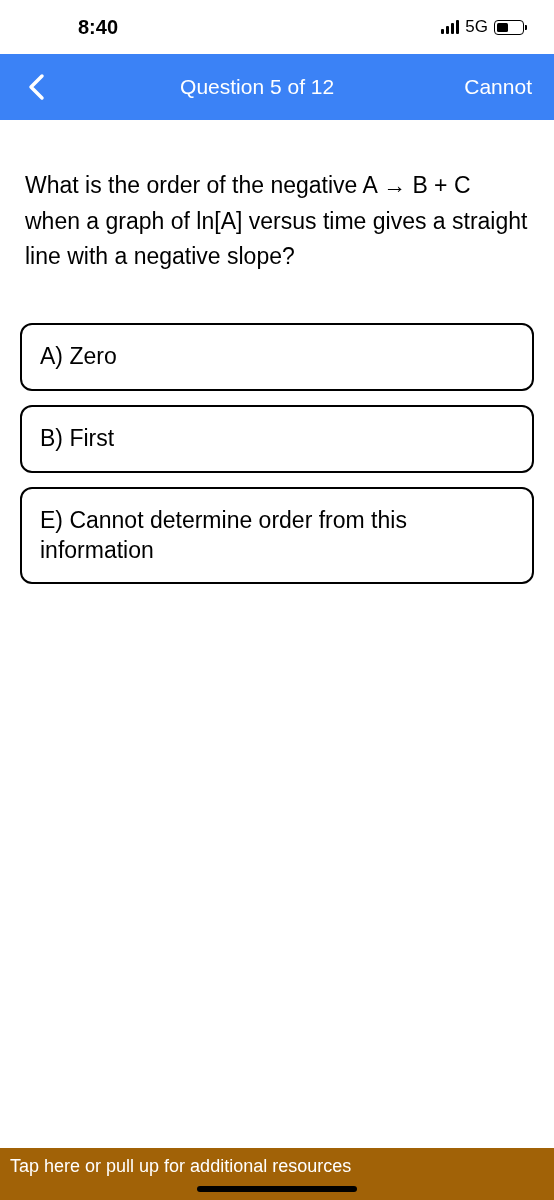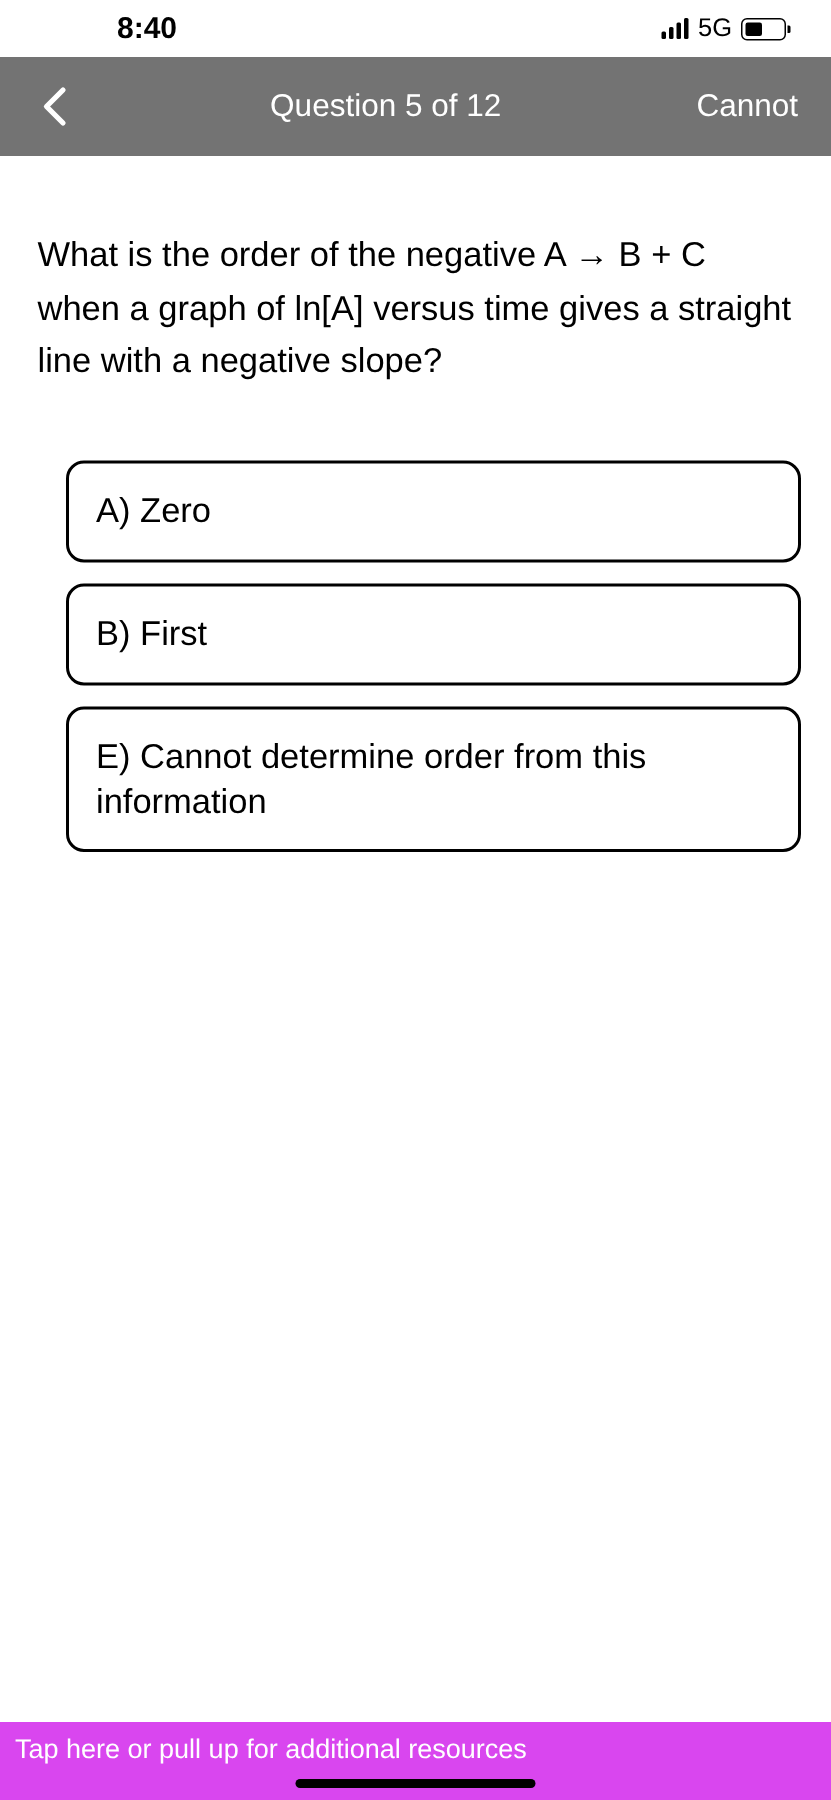"8:40" .status-bar { height: 38px -> 54px }
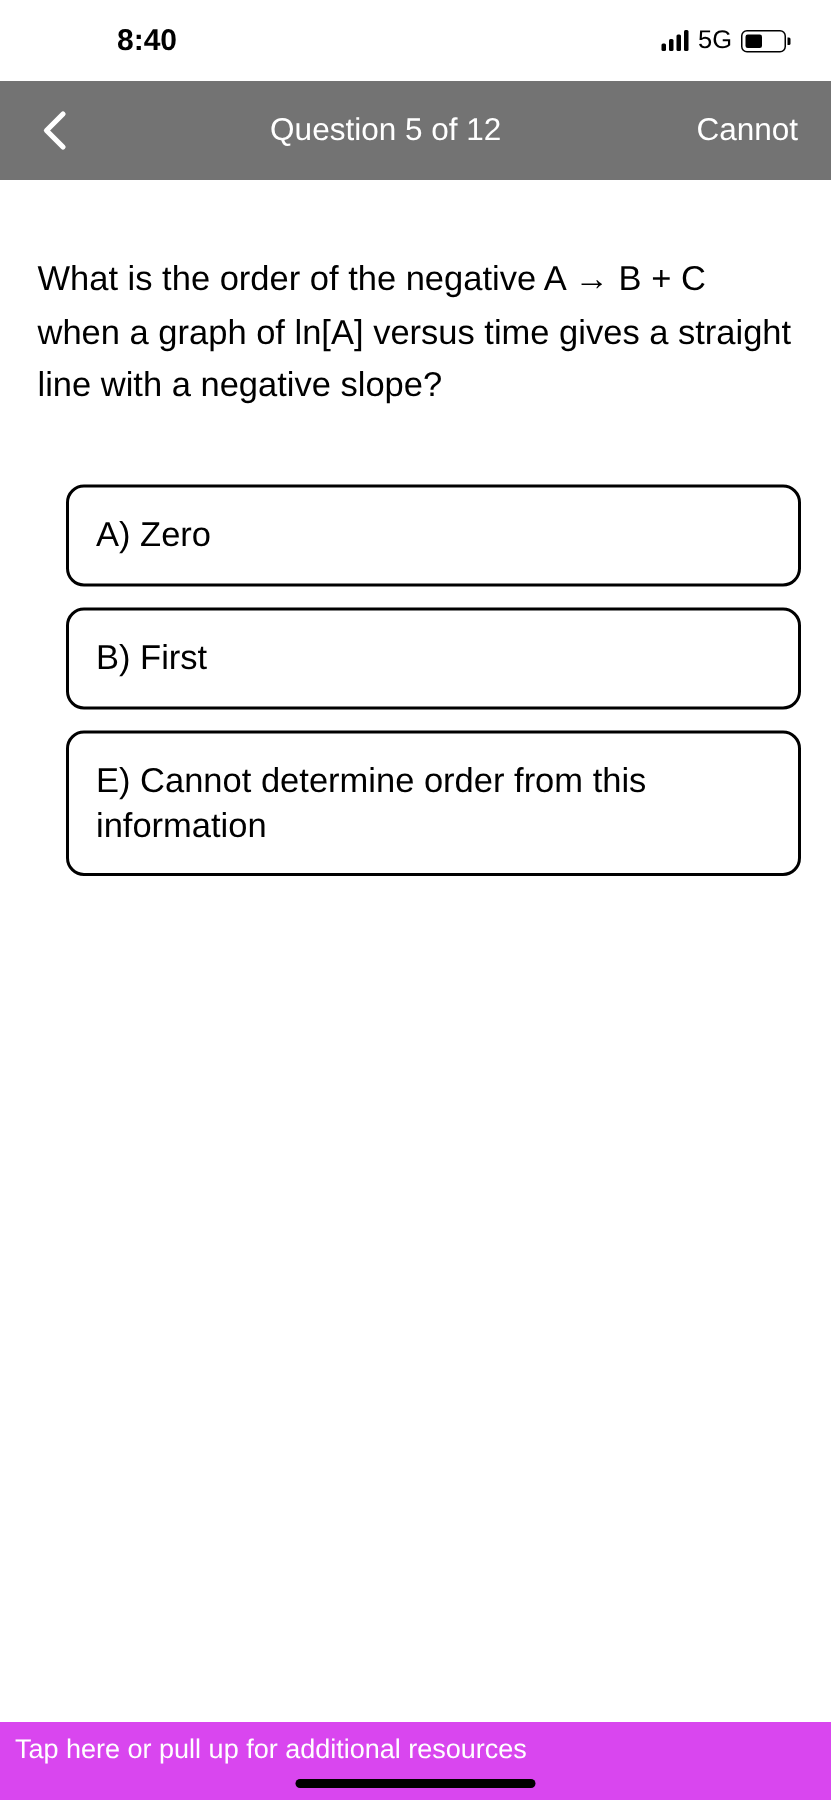"Question 5 of 12" .header-bar { background: #737373 -> #3b82f6 }
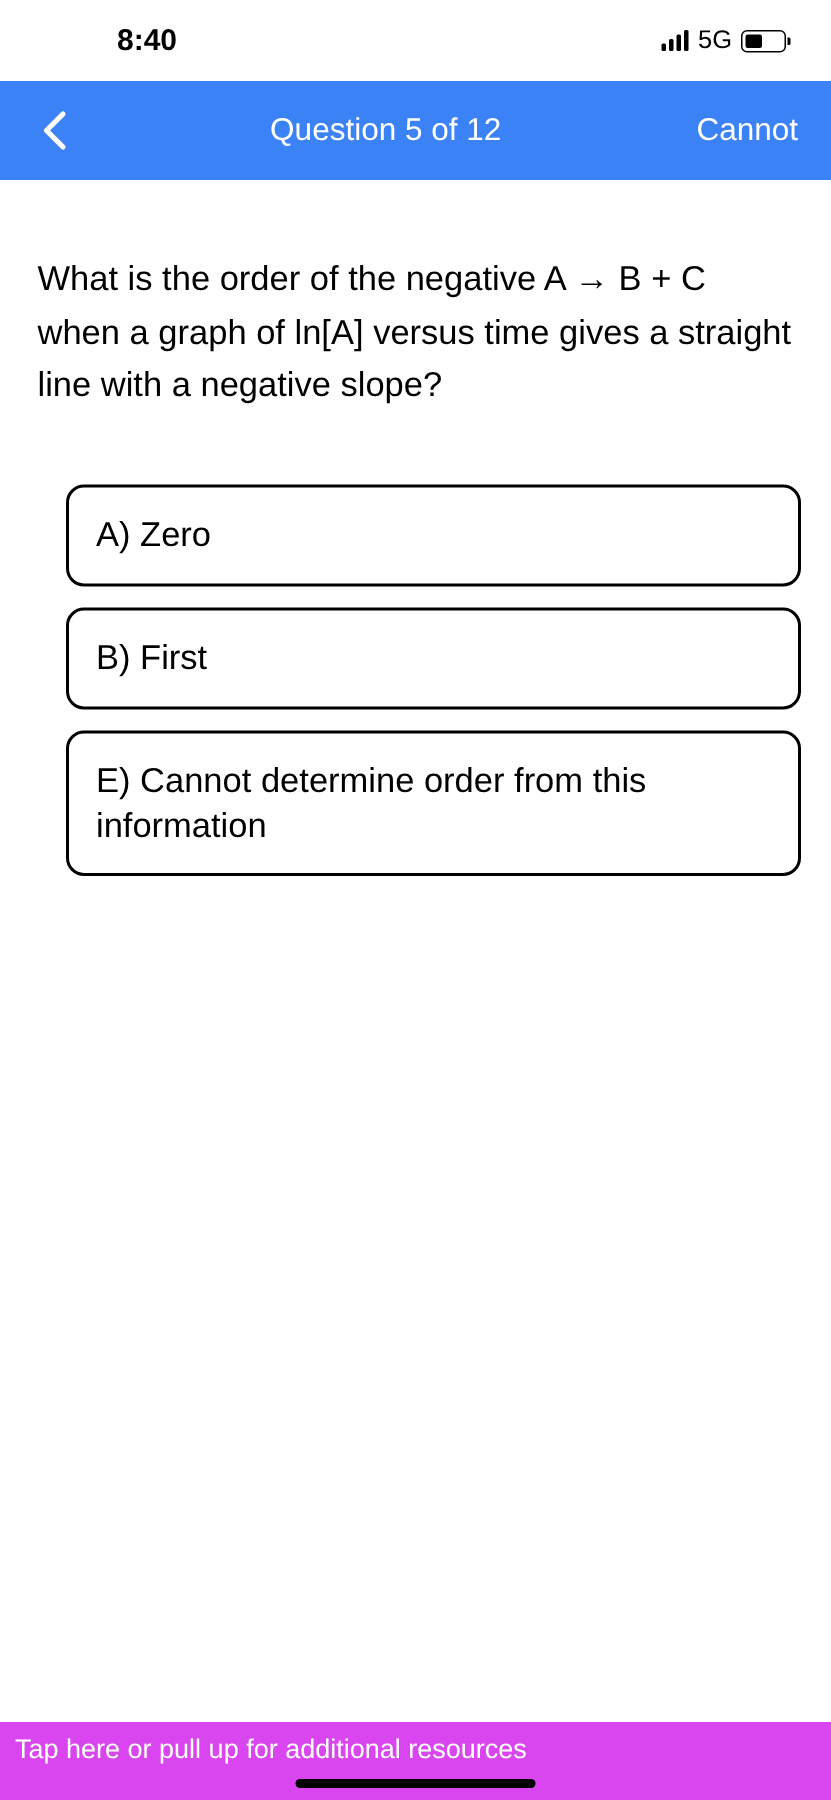"A) Zero" .answers { margin-left: 24px -> none }
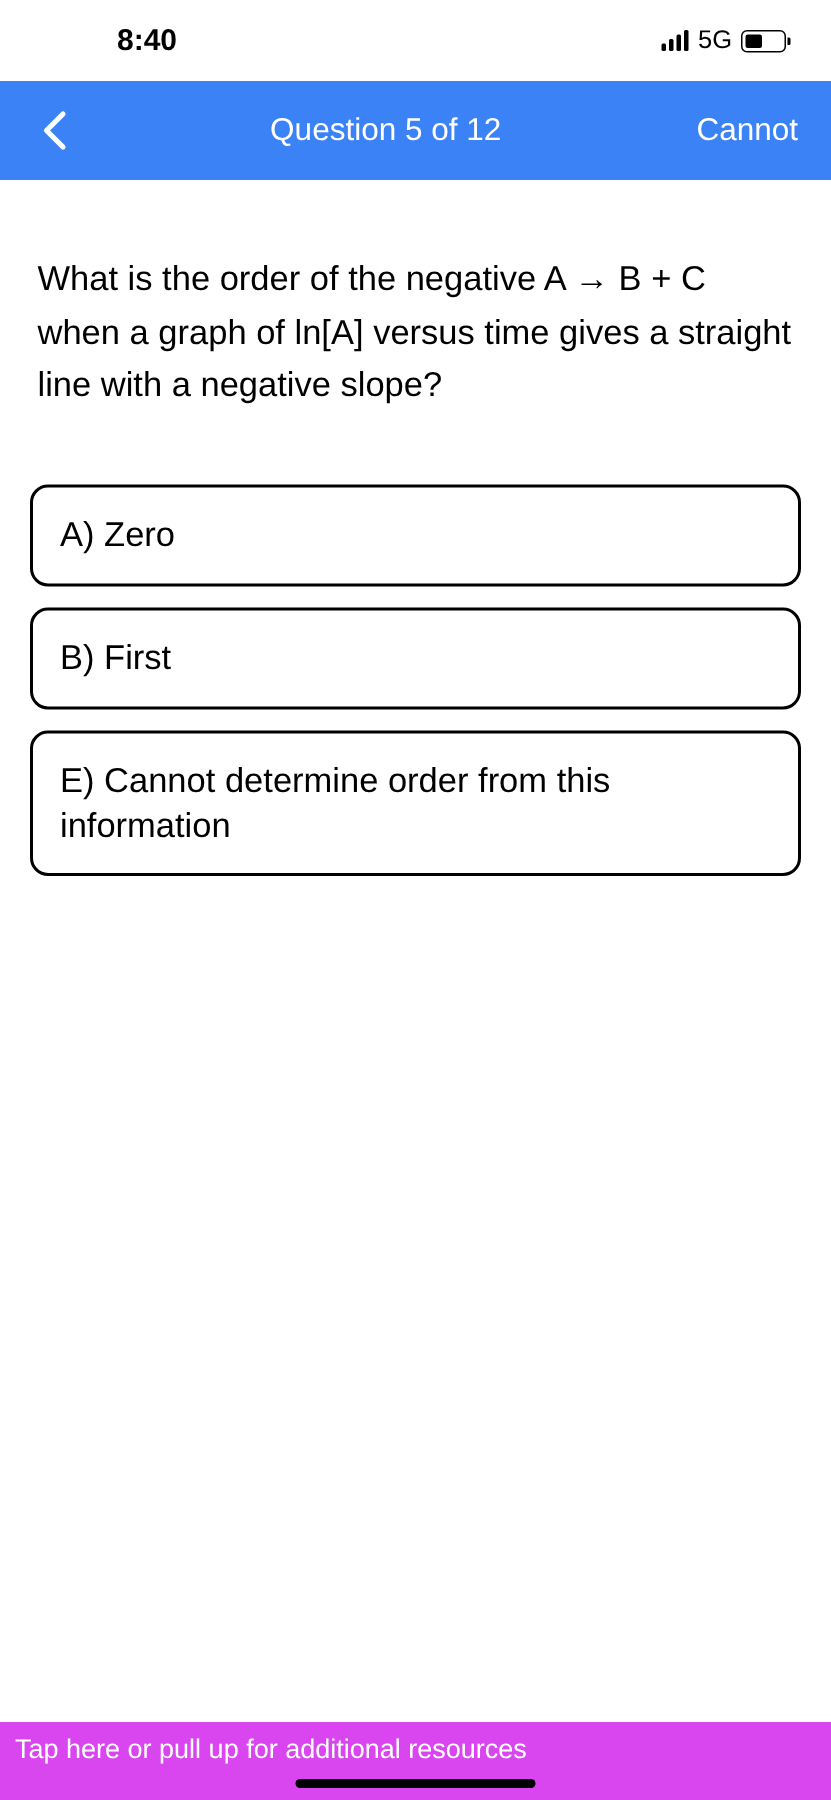"Tap here or pull up" .bottom-bar { background: #d946ef -> #a16207 }
